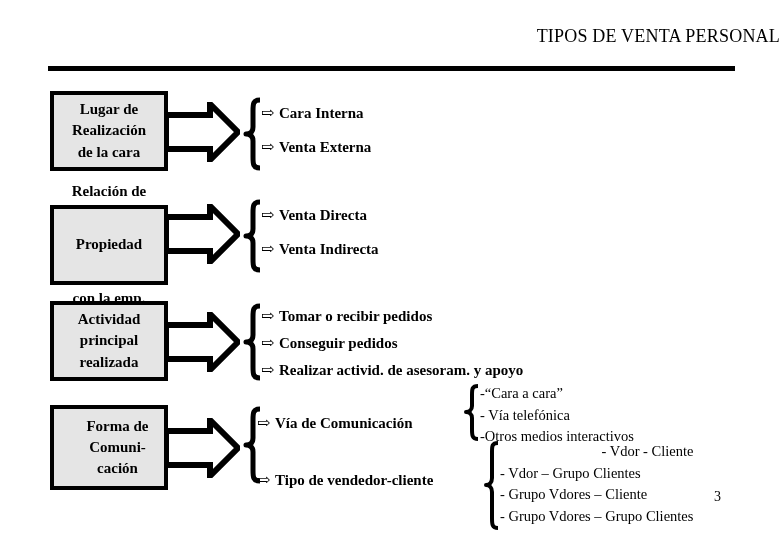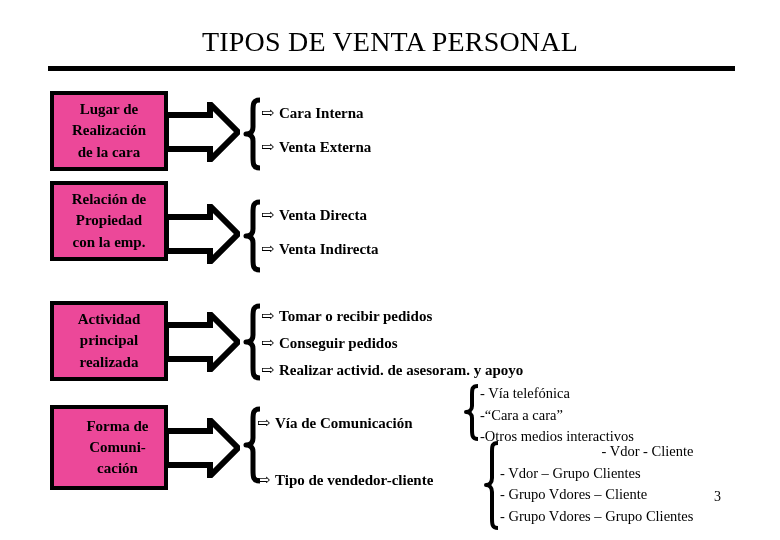"TIPOS DE VENTA PERSONAL" #title { font-size: 28px -> 18px; text-align: center -> right }
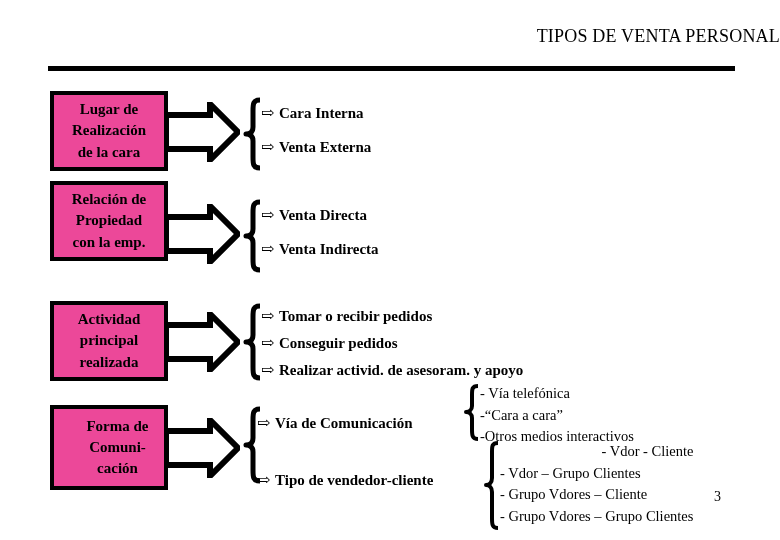"Lugar de" .cat-box { background: #ec4899 -> #e5e5e5 }
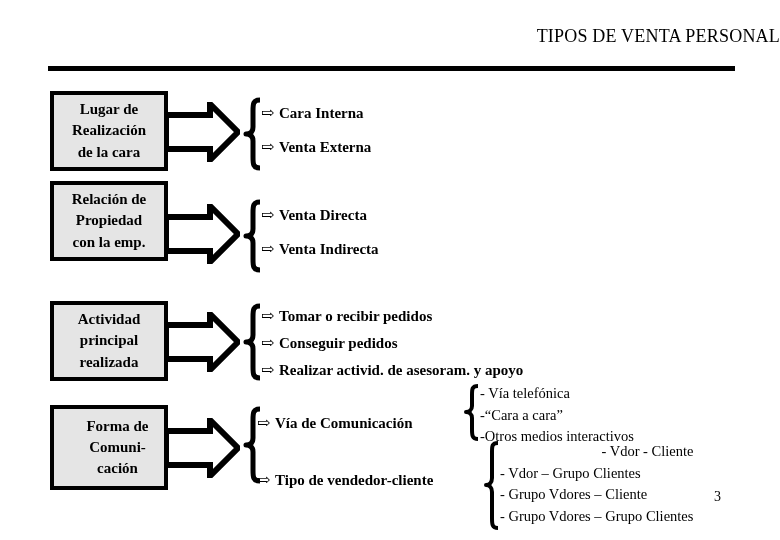"Relación de" div.cat-box { gap: none -> 32px; top: 181px -> 205px }
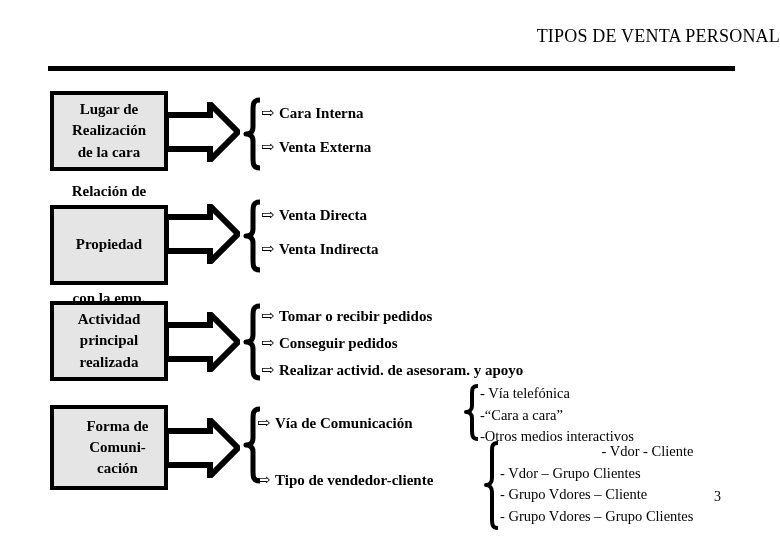"- Vía telefónica" div.sub-item { order: before "-“Cara a cara”" -> after "-“Cara a cara”" }
